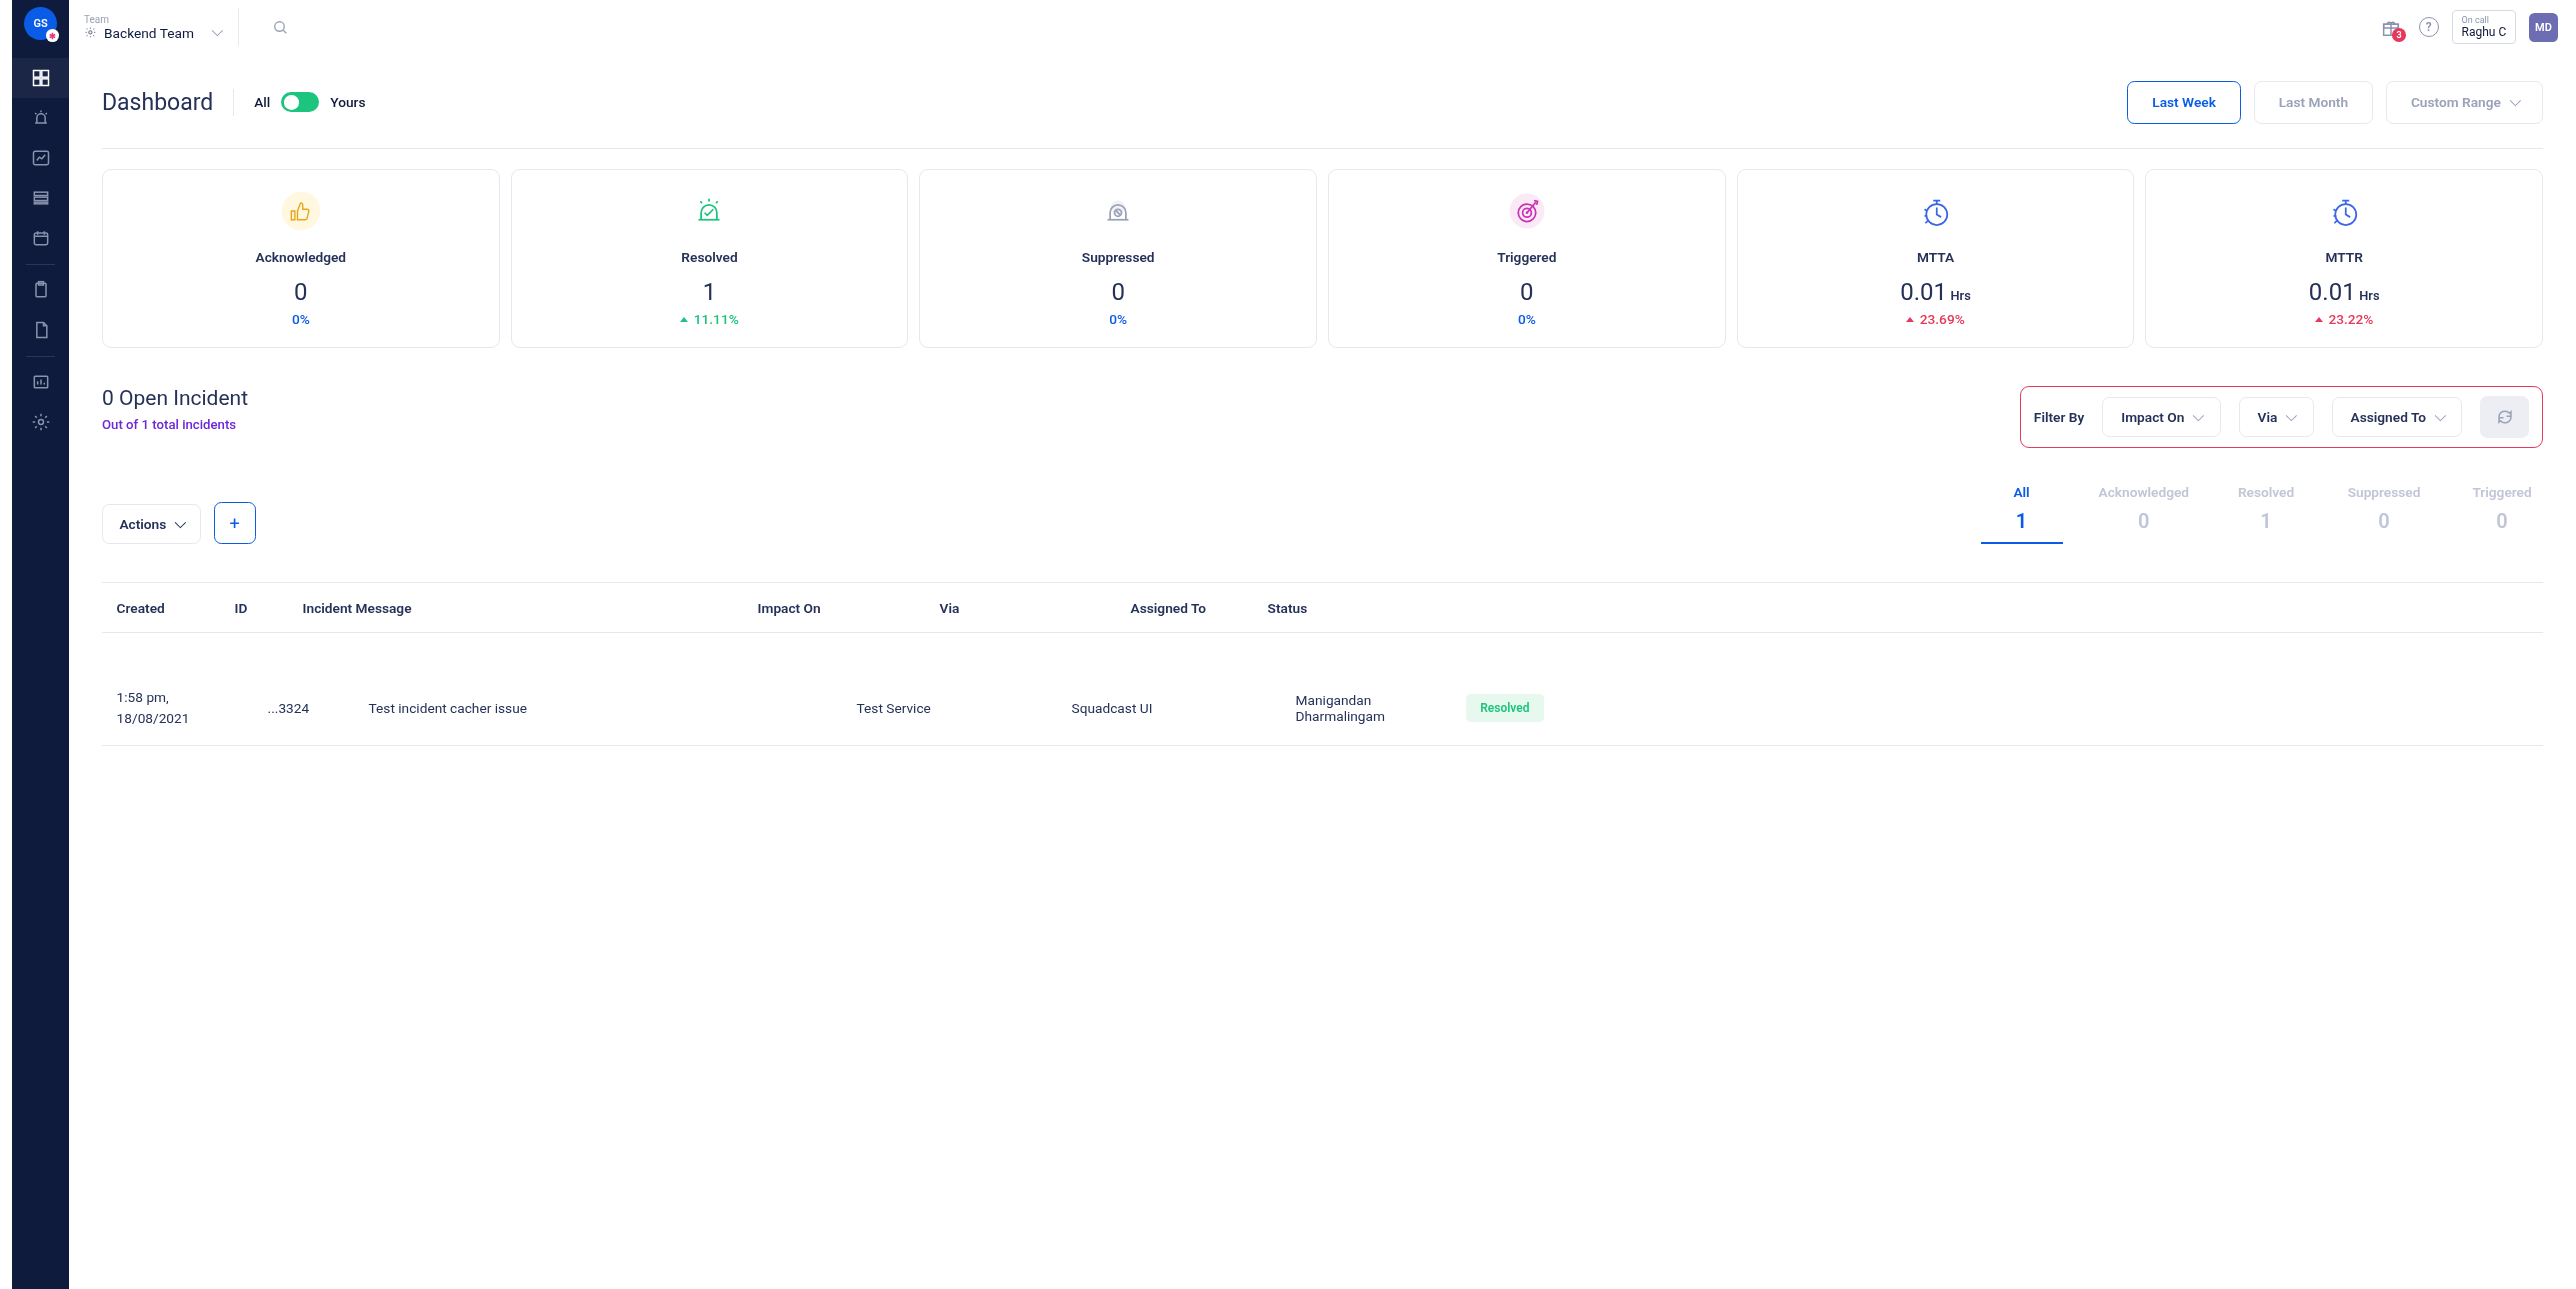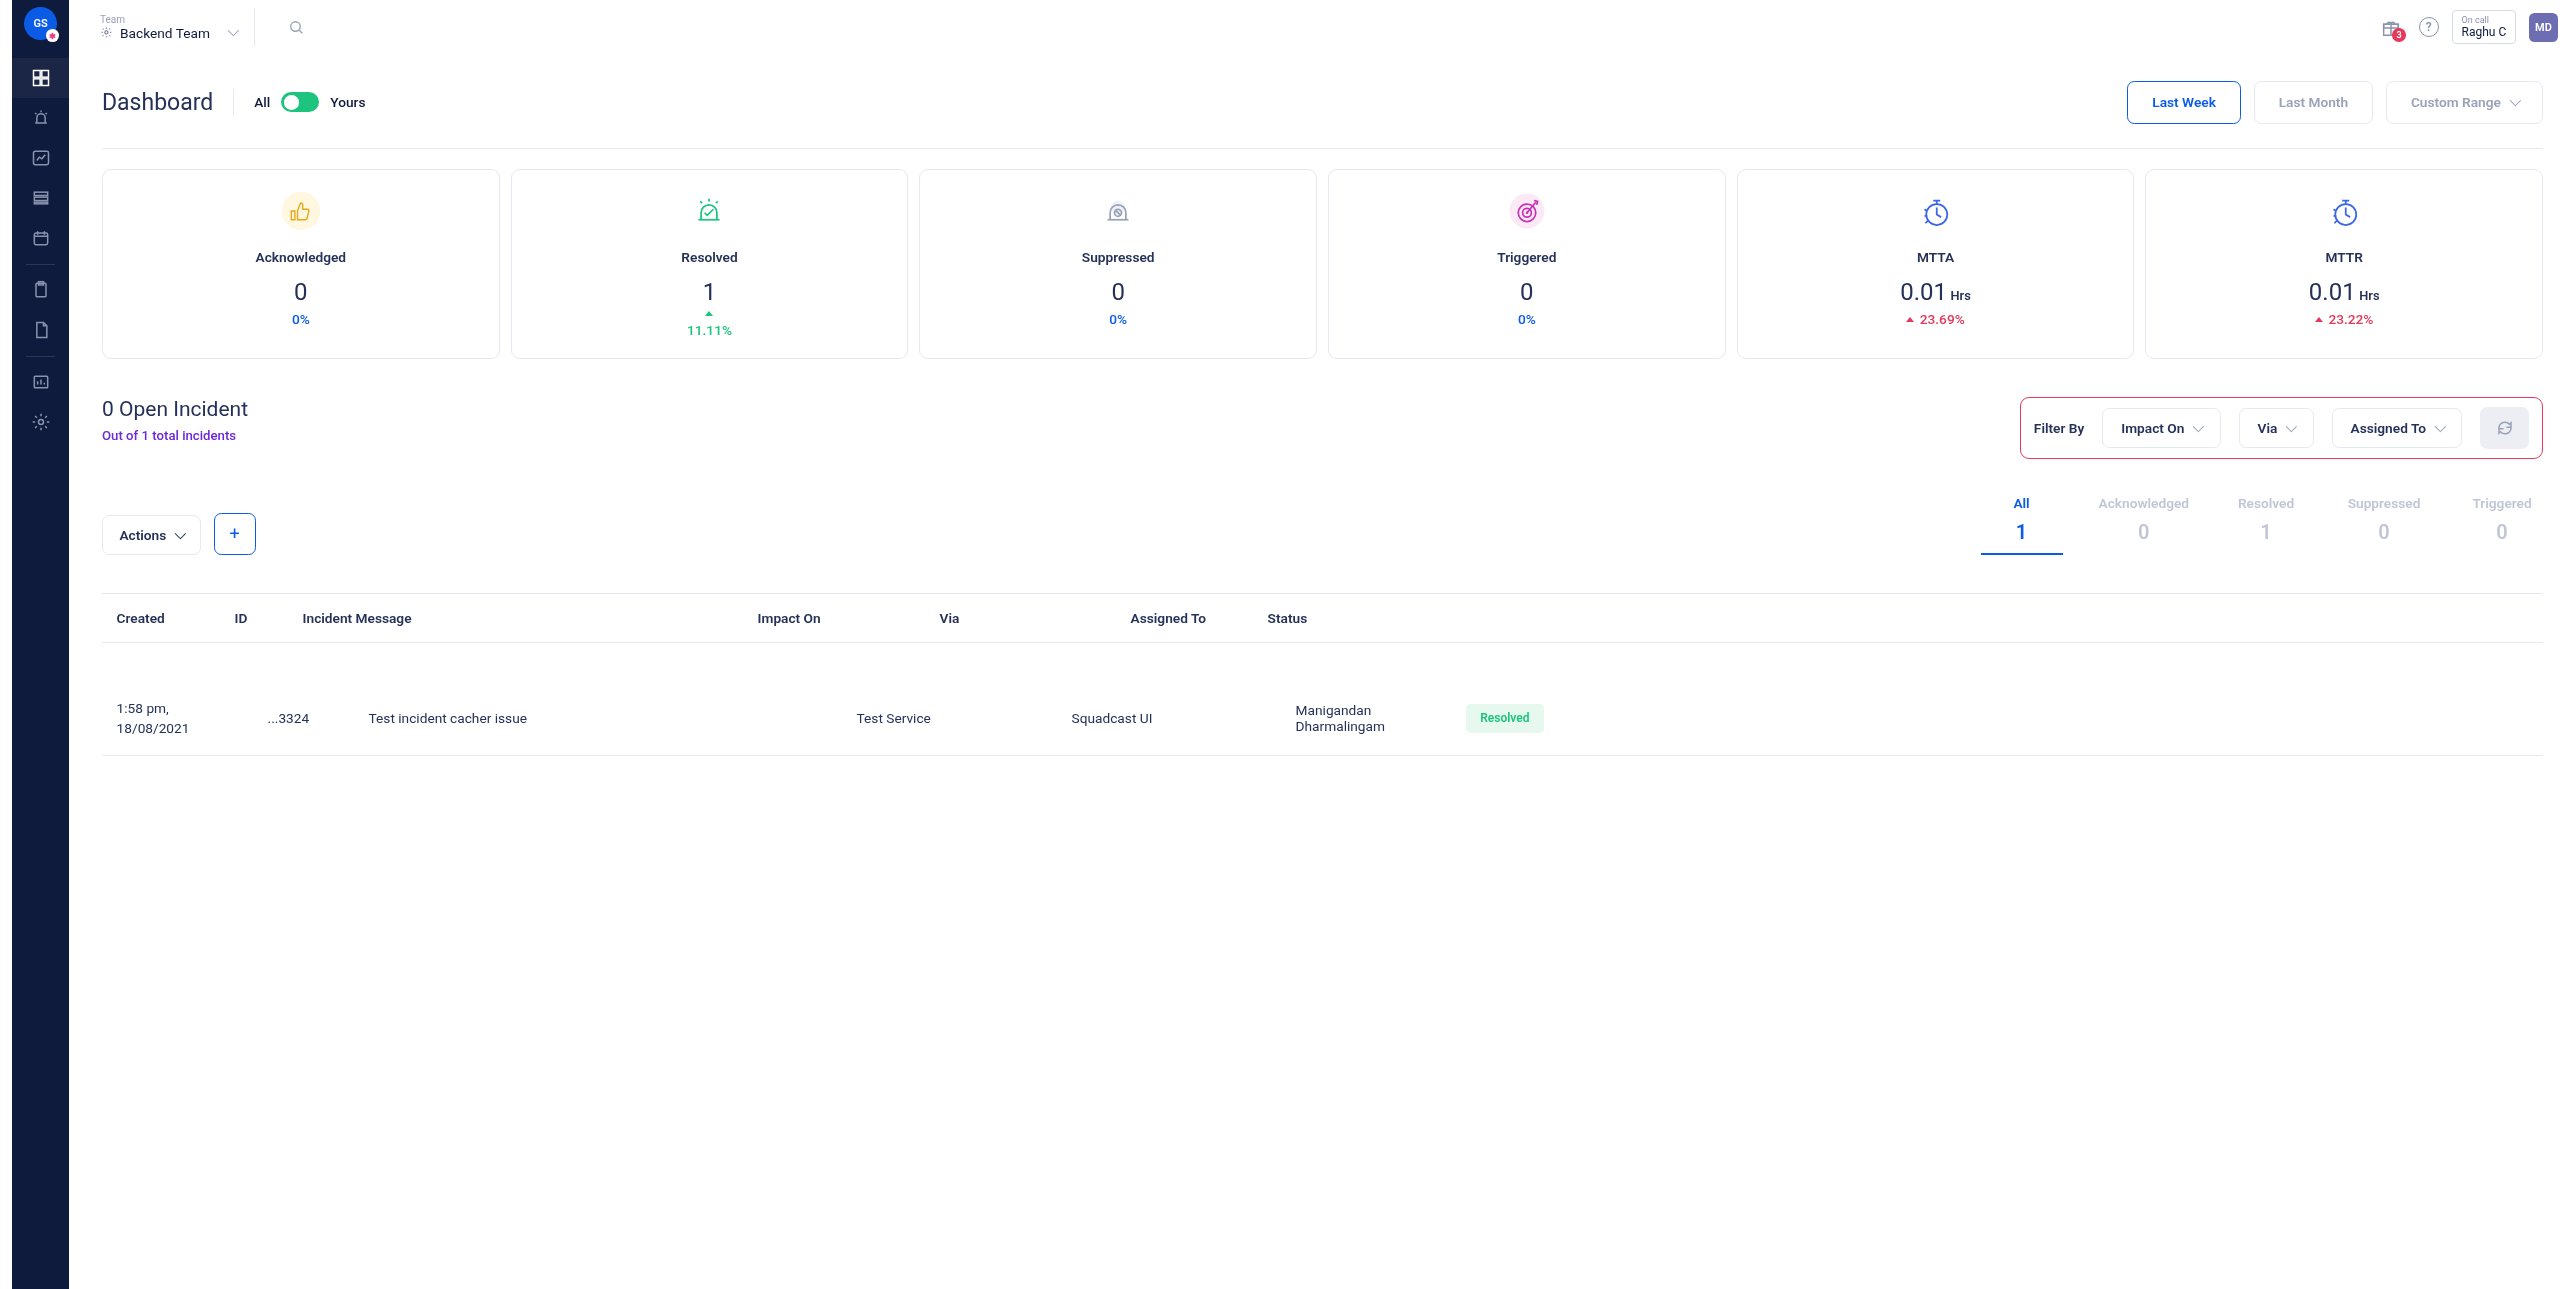"Team" .topbar { padding: 0 18px 0 31px -> 0 18px 0 15px }
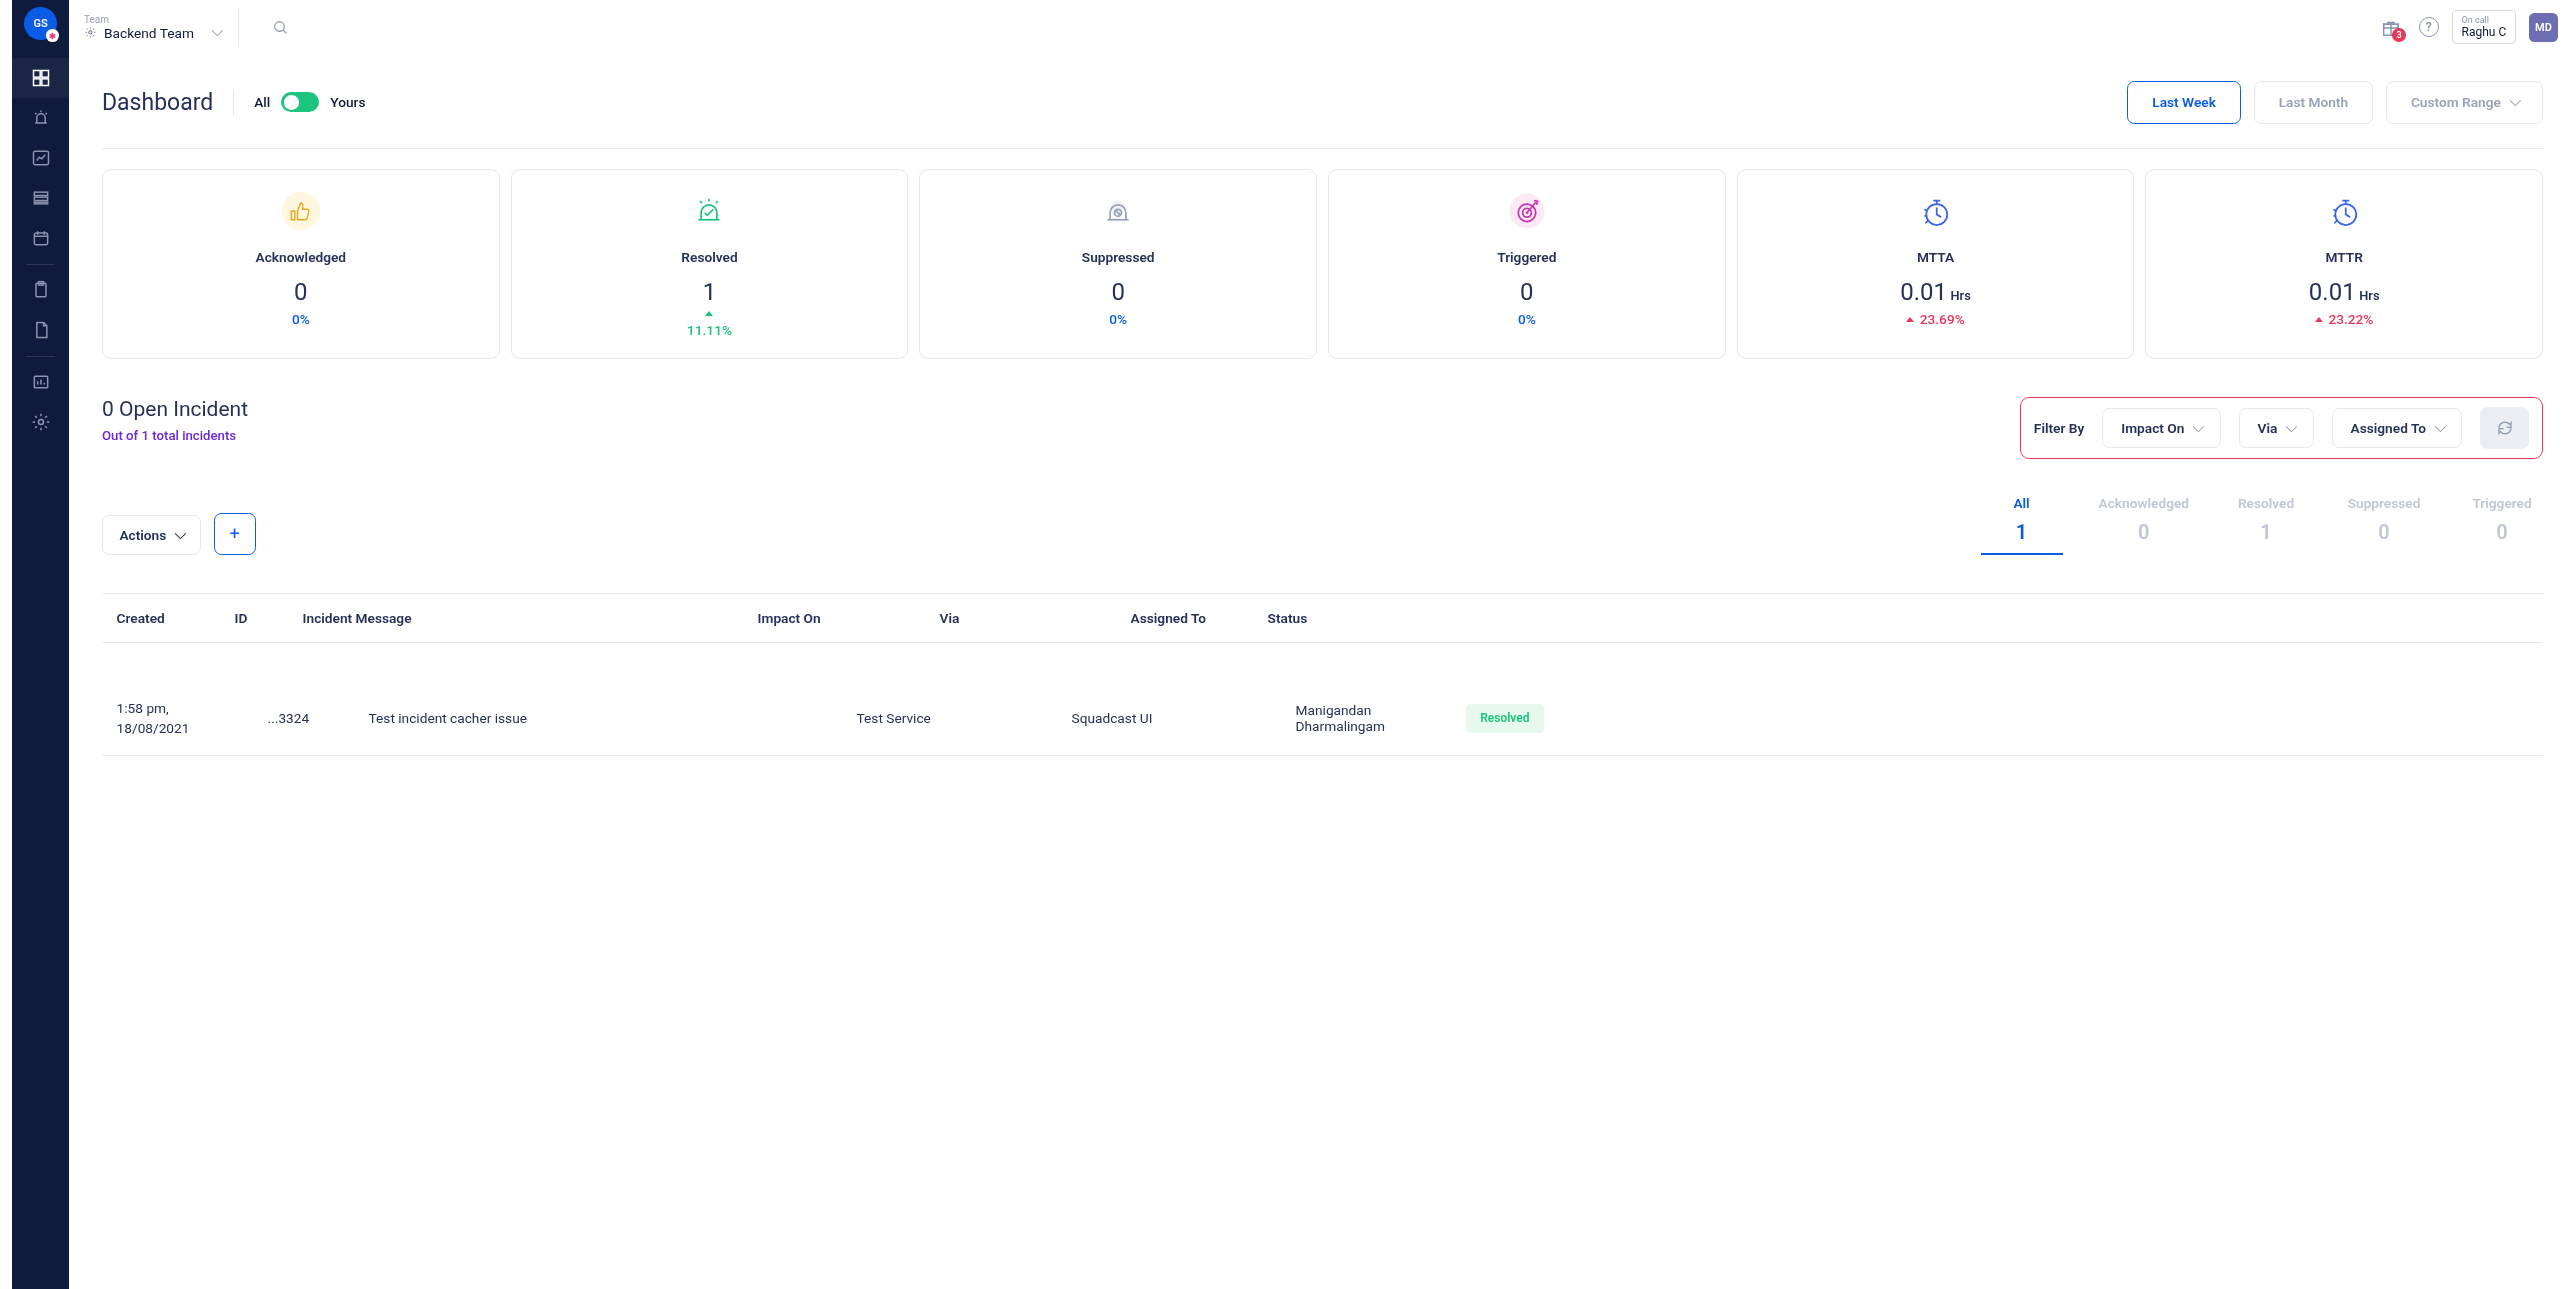"11.11%" .stat-change.green { flex-direction: column -> none }
